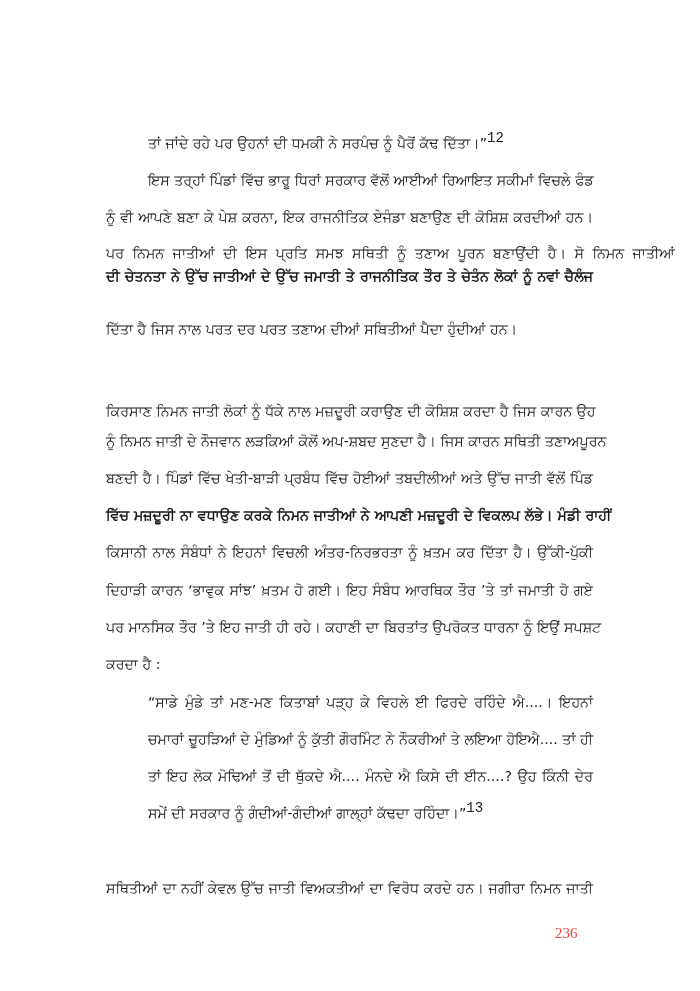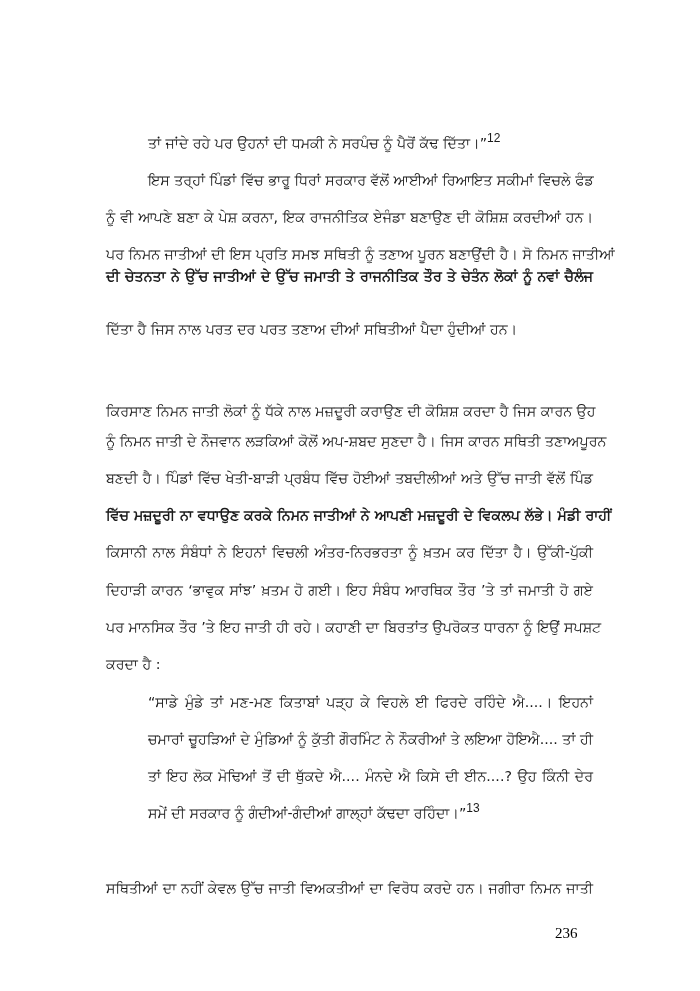"12" sup.fn { font-family: Liberation Sans, sans-serif -> Liberation Mono, monospace; font-size: 12px -> 14px }
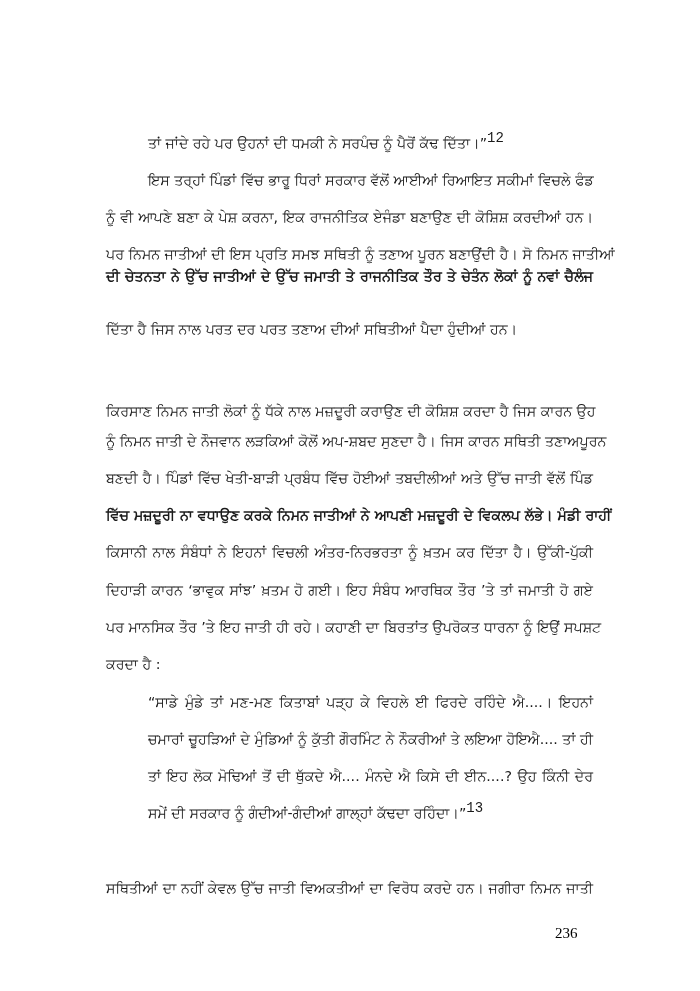"ਪਰ ਨਿਮਨ ਜਾਤੀਆਂ ਦੀ ਇਸ" div.line { font-family: none -> Liberation Mono, monospace }
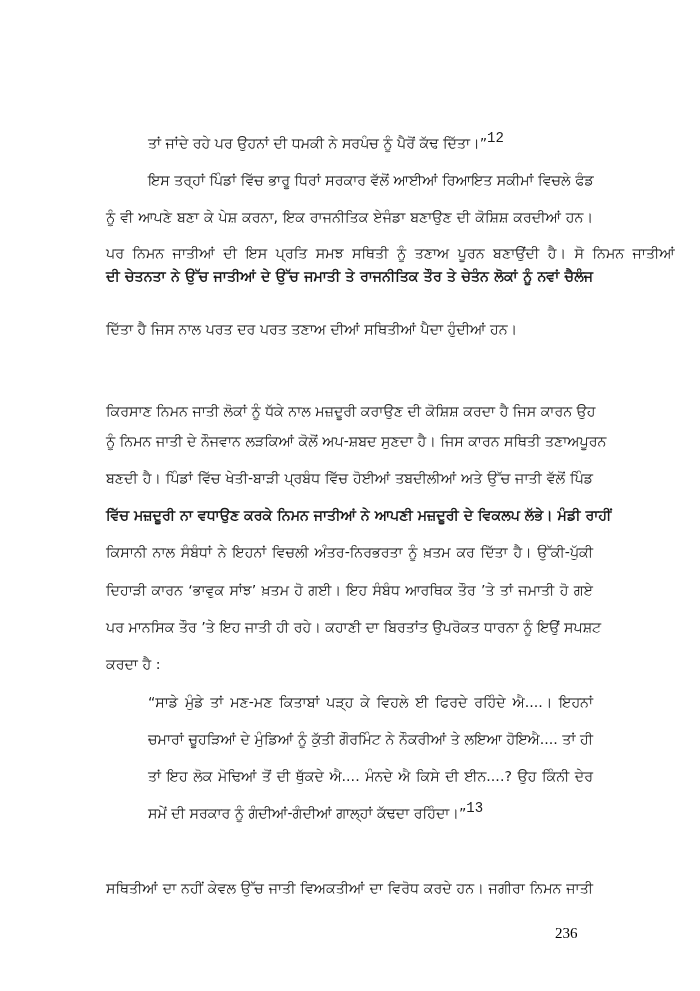"236" .page-number { color: #000000 -> #ef4444 }
